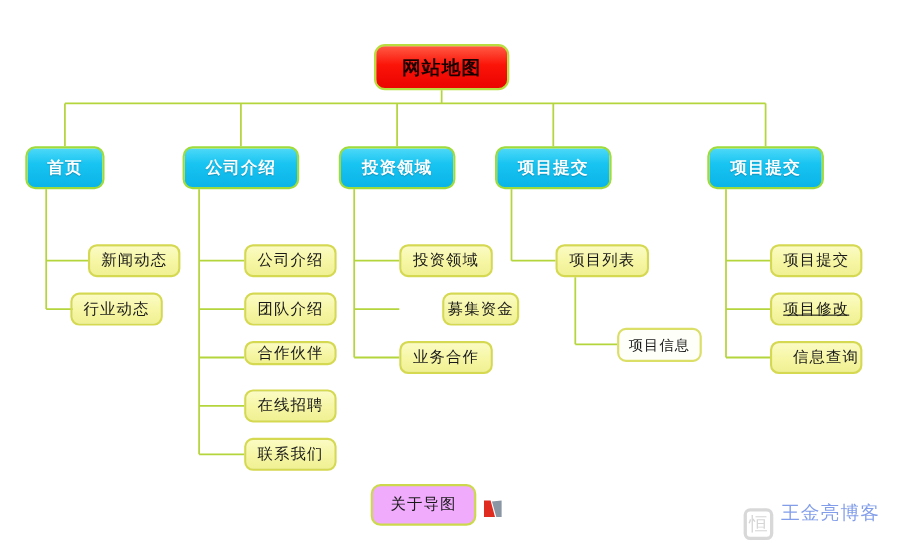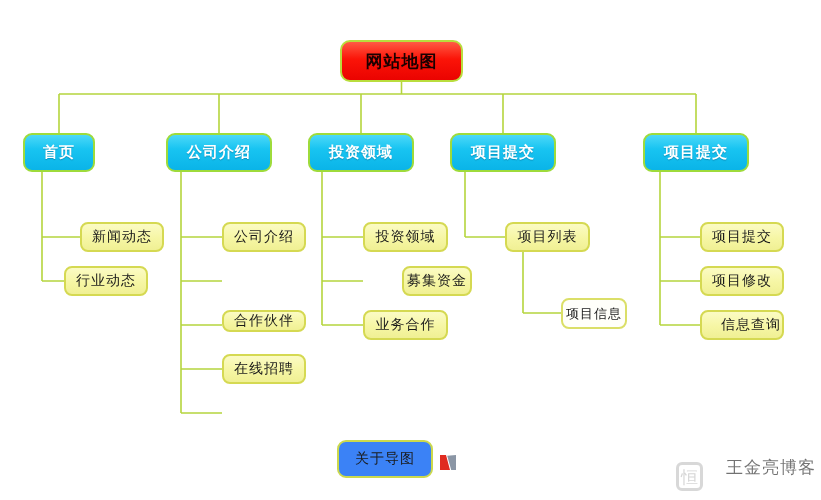"团队介绍" div.node { html: none -> <div>团队介绍</div> }
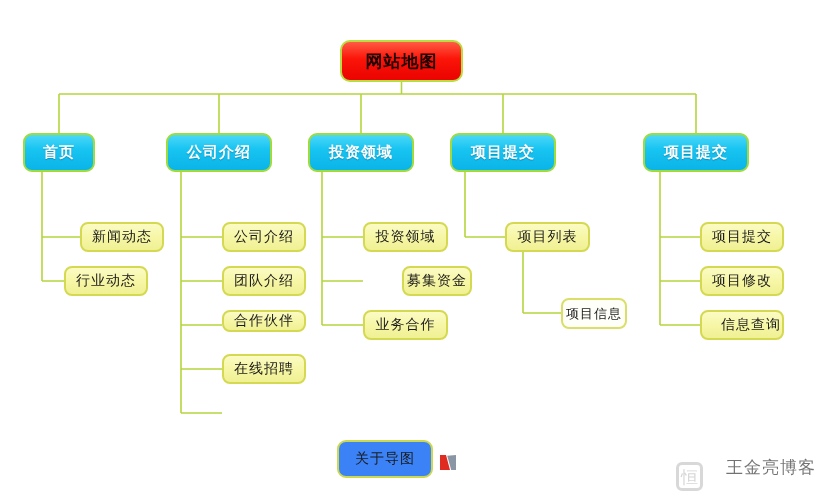"项目修改" div.node { text-decoration: none -> underline }
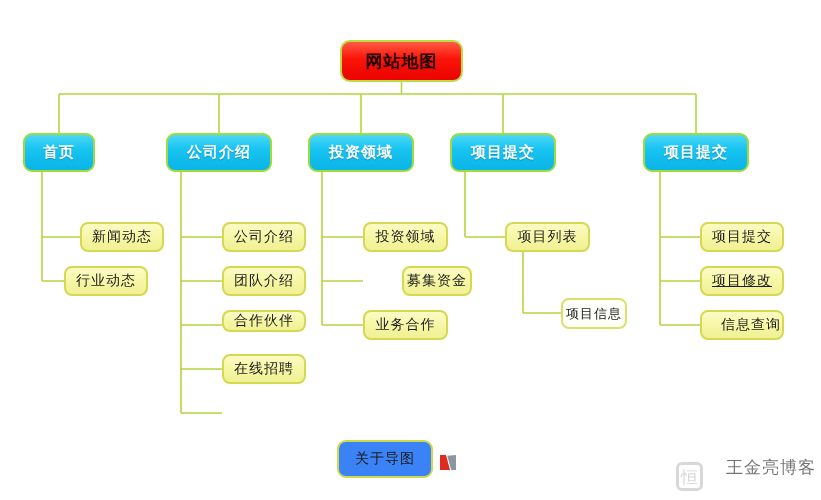"项目信息" div.node { width: 66px -> 77px }
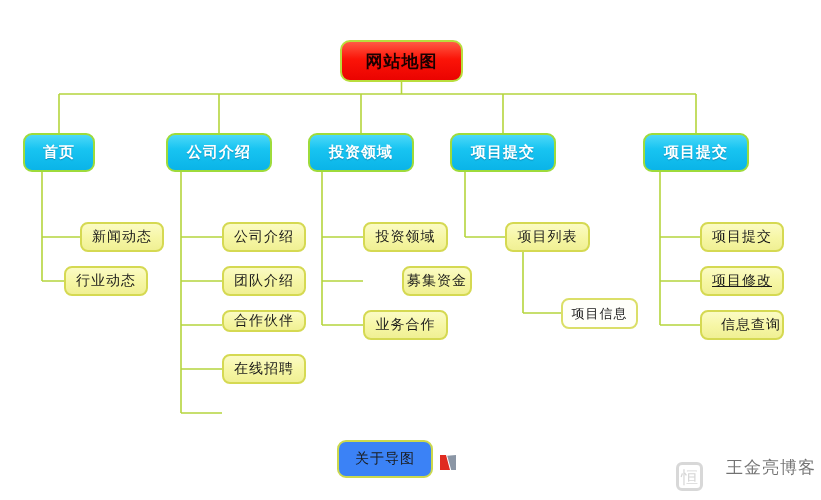"联系我们" div.node { html: none -> <div>联系我们</div> }
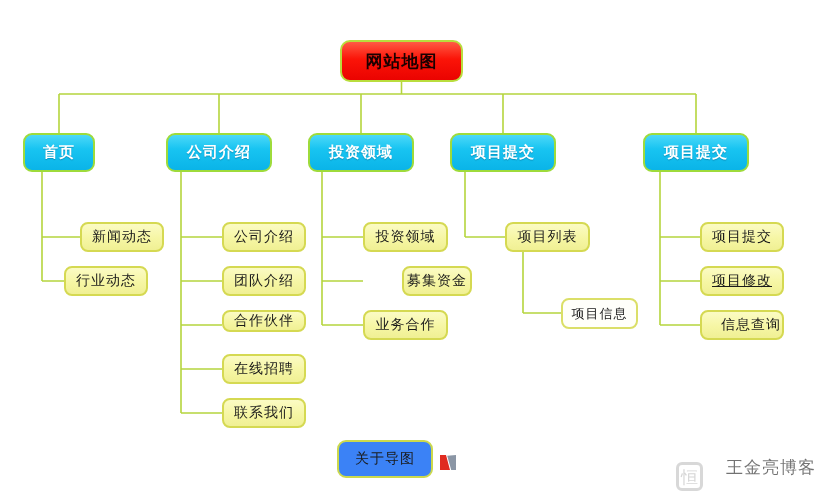"关于导图" .node-floating { background: #3b82f6 -> #f0abfc }
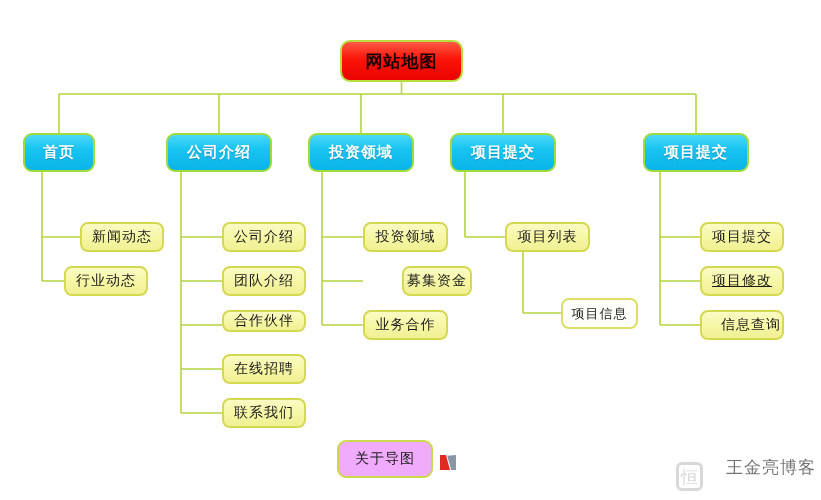"王金亮博客" .wm-text { color: #000000 -> #1d4ed8; margin-left: 23px -> 7px }
